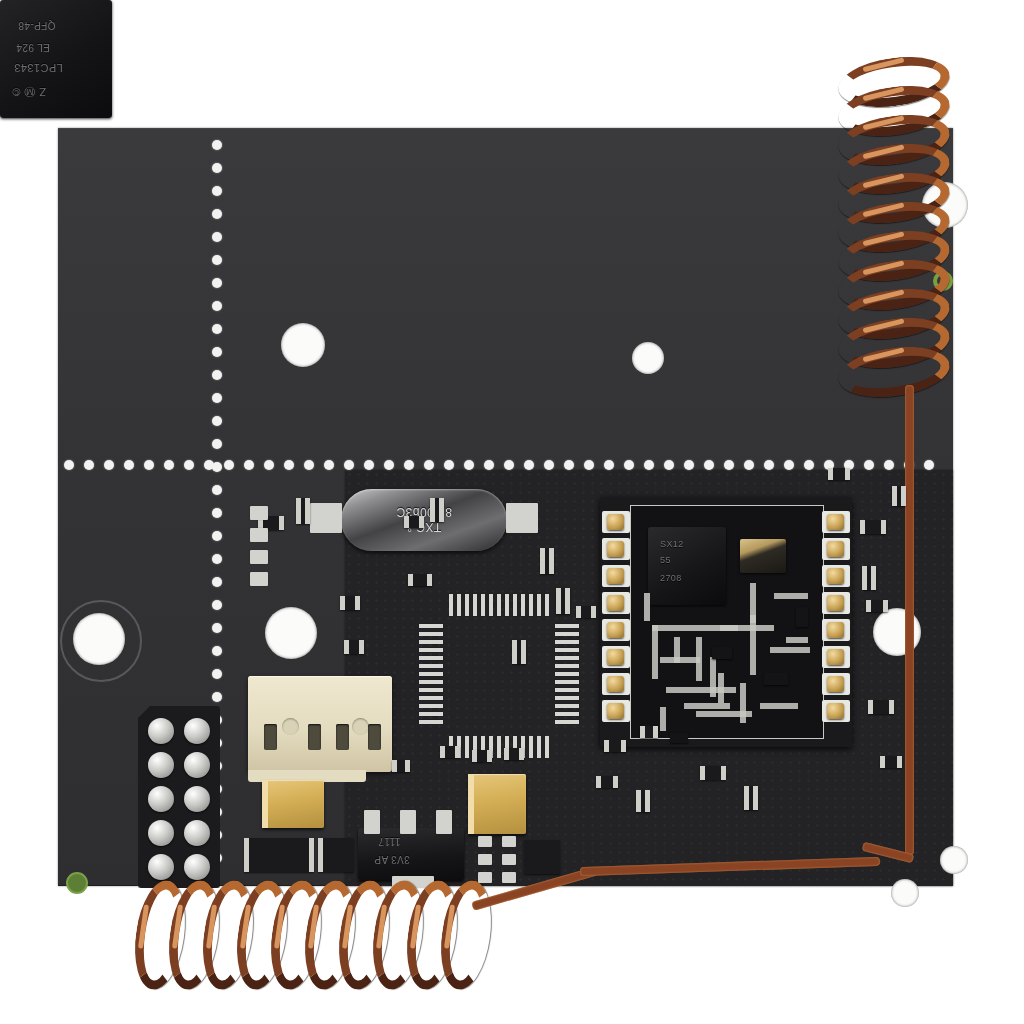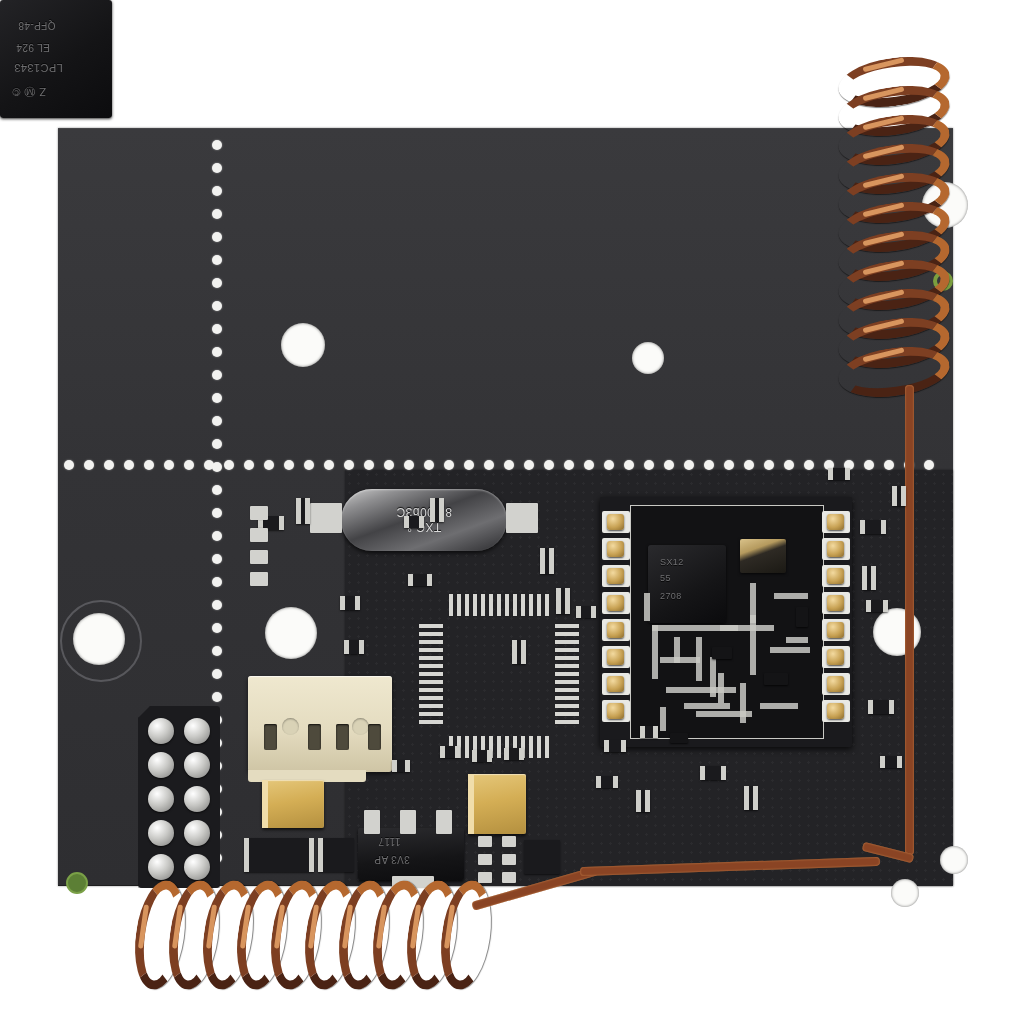"SX12" div.rf-chip { top: 48px -> 30px }
